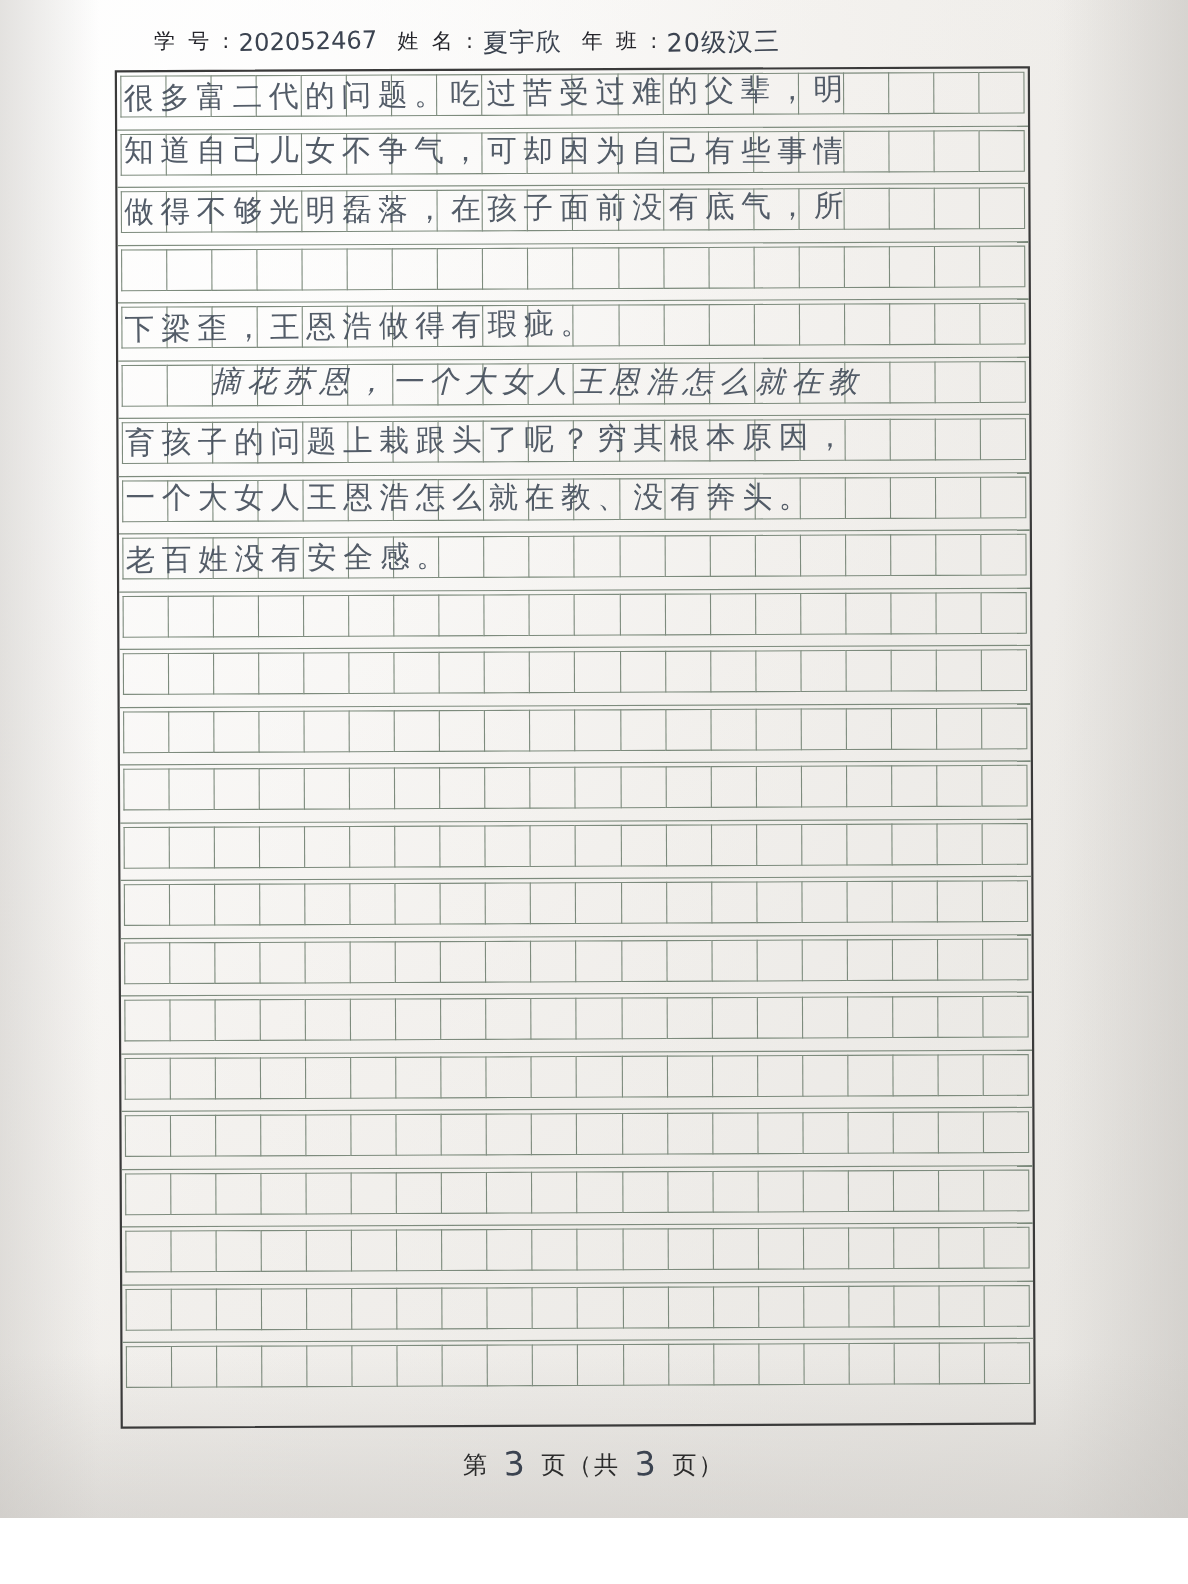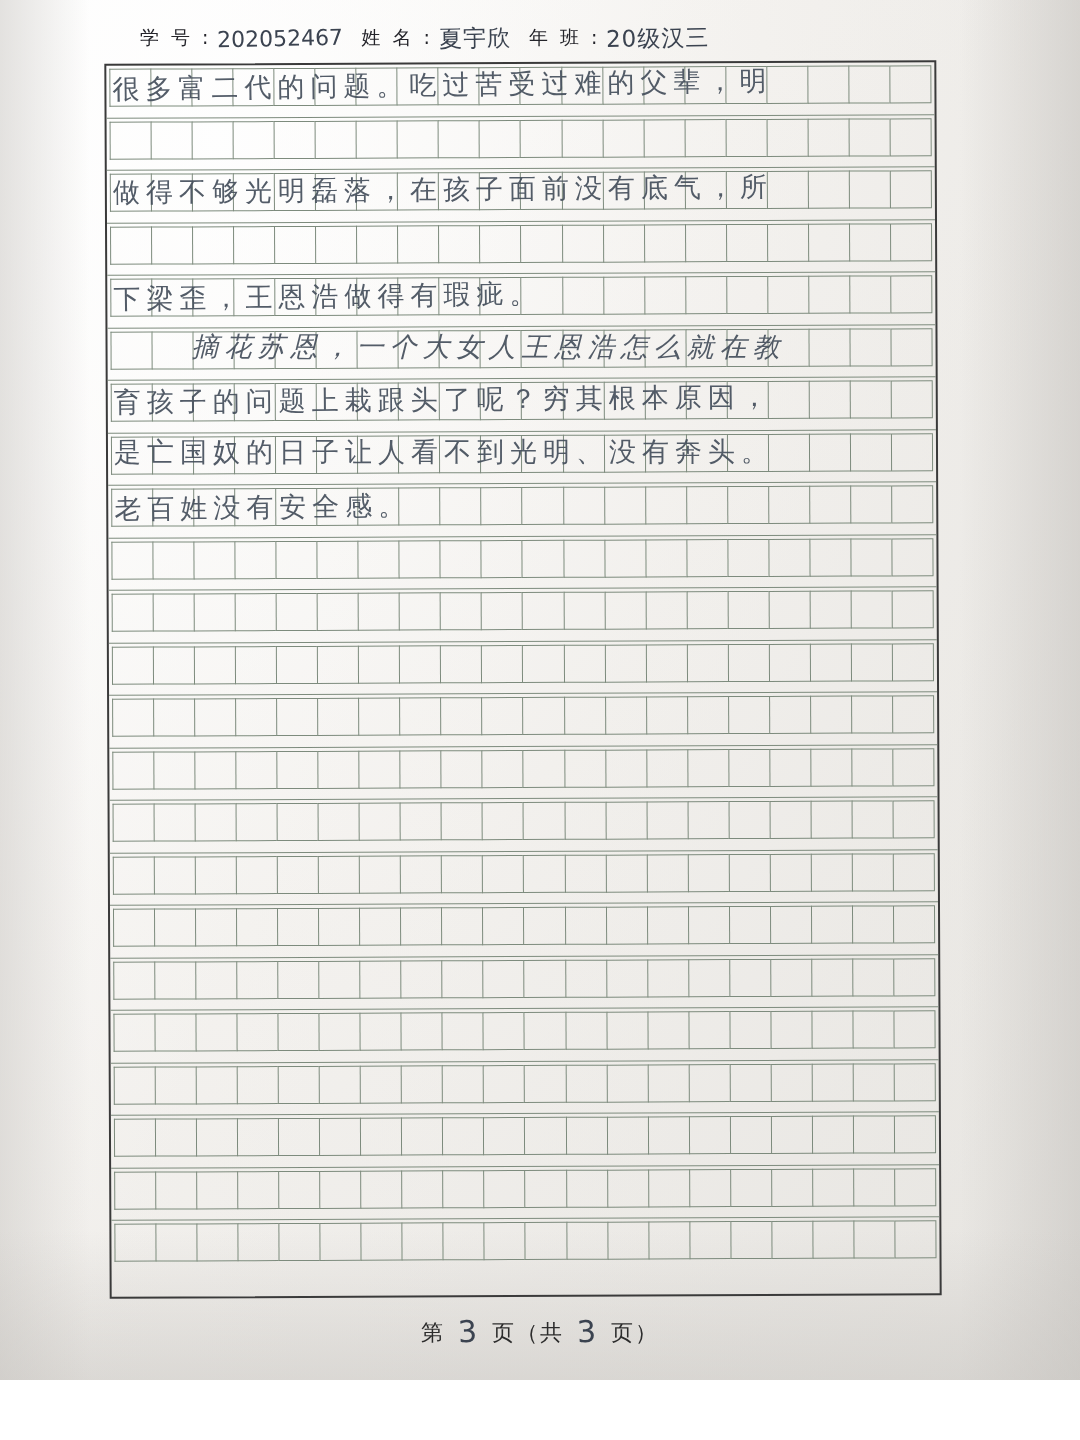"知道自己儿女不争气，可却因为自己有些事情" div.hand-line { html: none -> <div>知道自己儿女不争气，可却因为自己有些事情</div> }
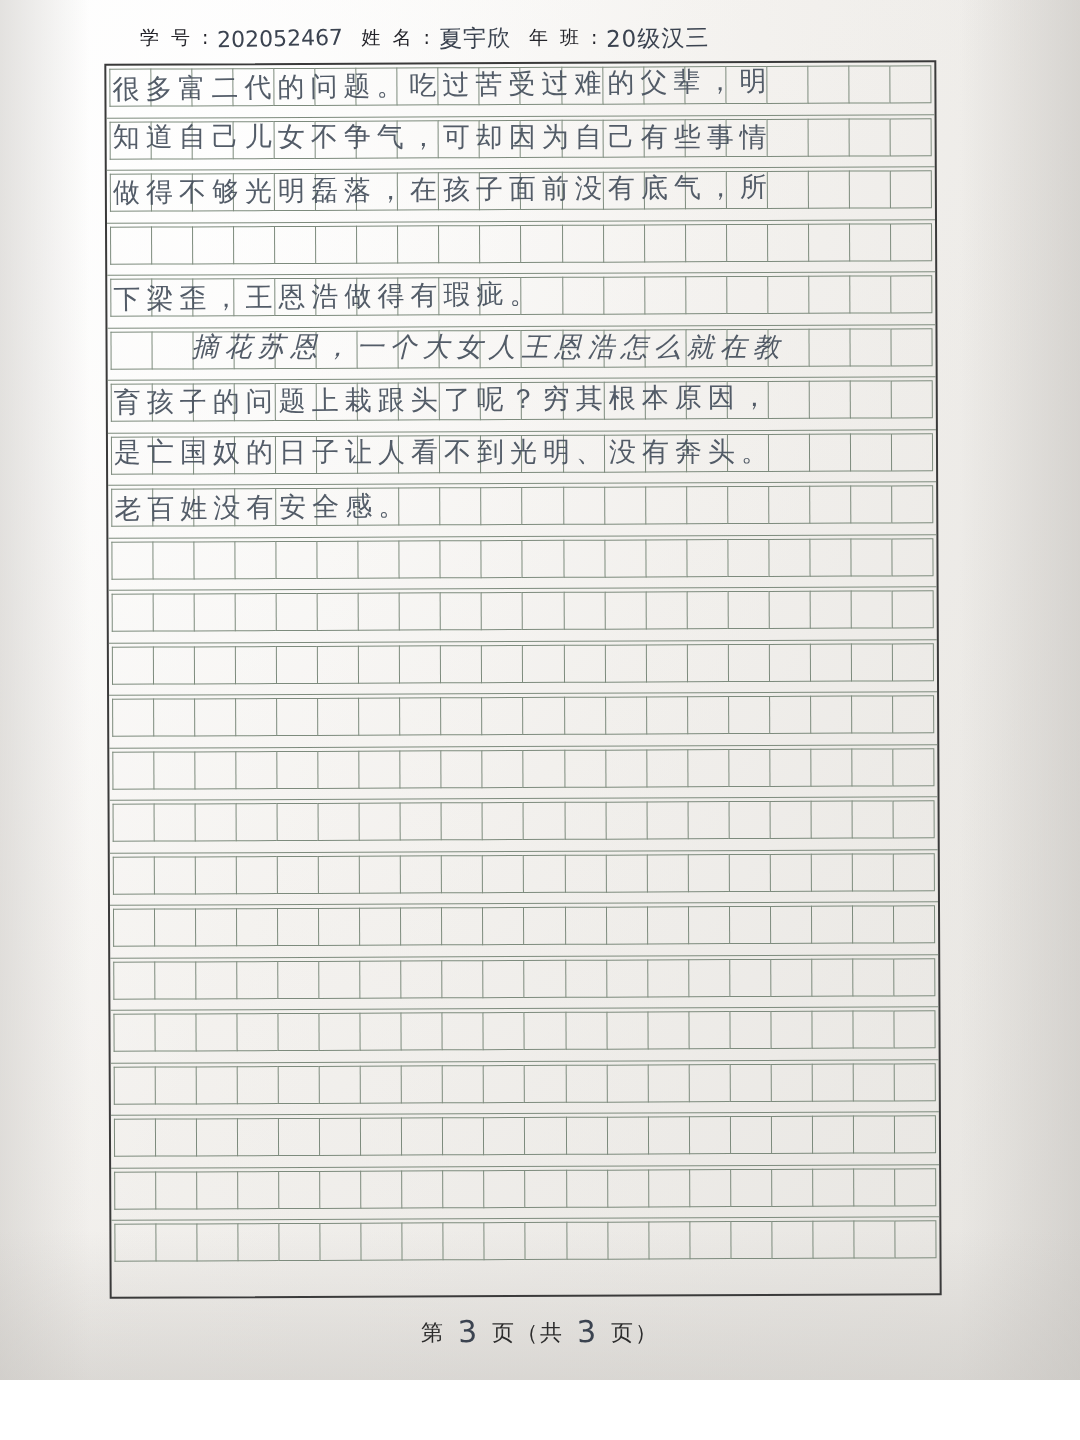"是亡国奴的日子让人看不到光明、没有奔头。" div.hand-line { text: 是亡国奴的日子让人看不到光明 -> 一个大女人王恩浩怎么就在教 }
